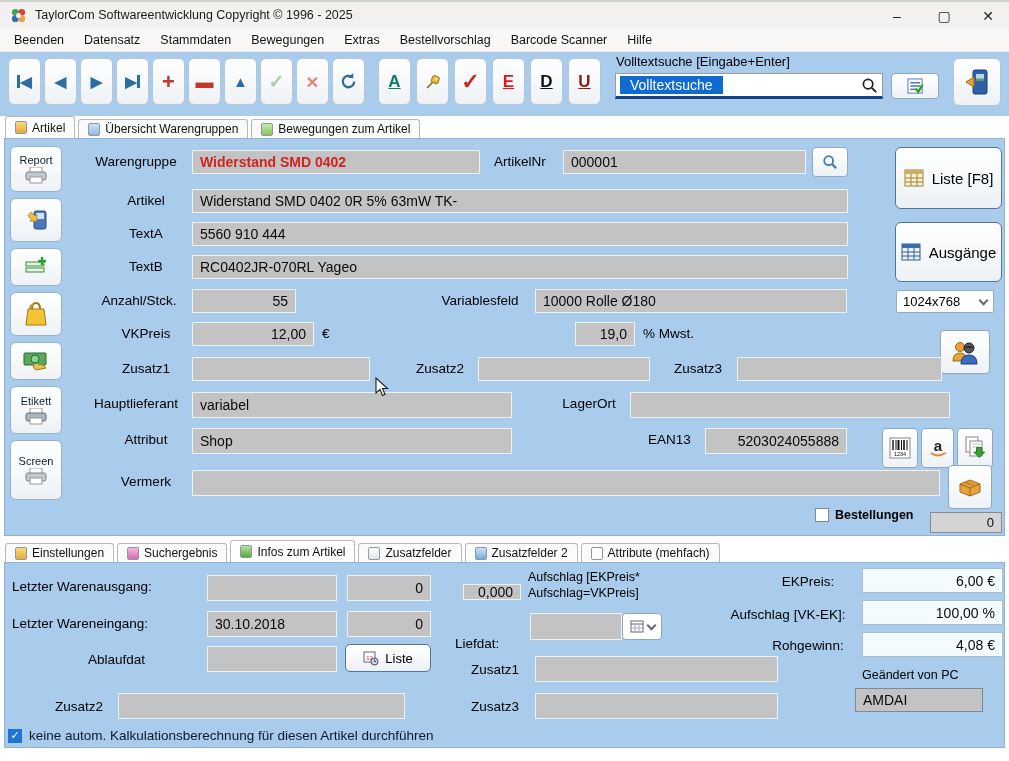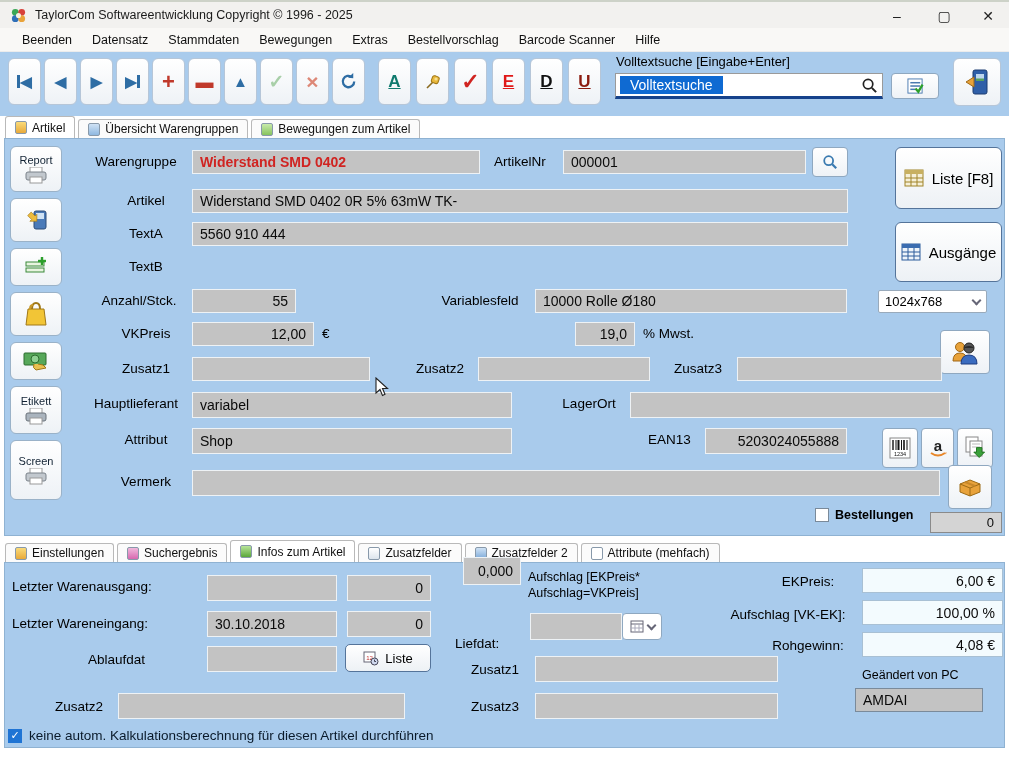"Beenden" .menubar { padding-left: 12px -> 4px }
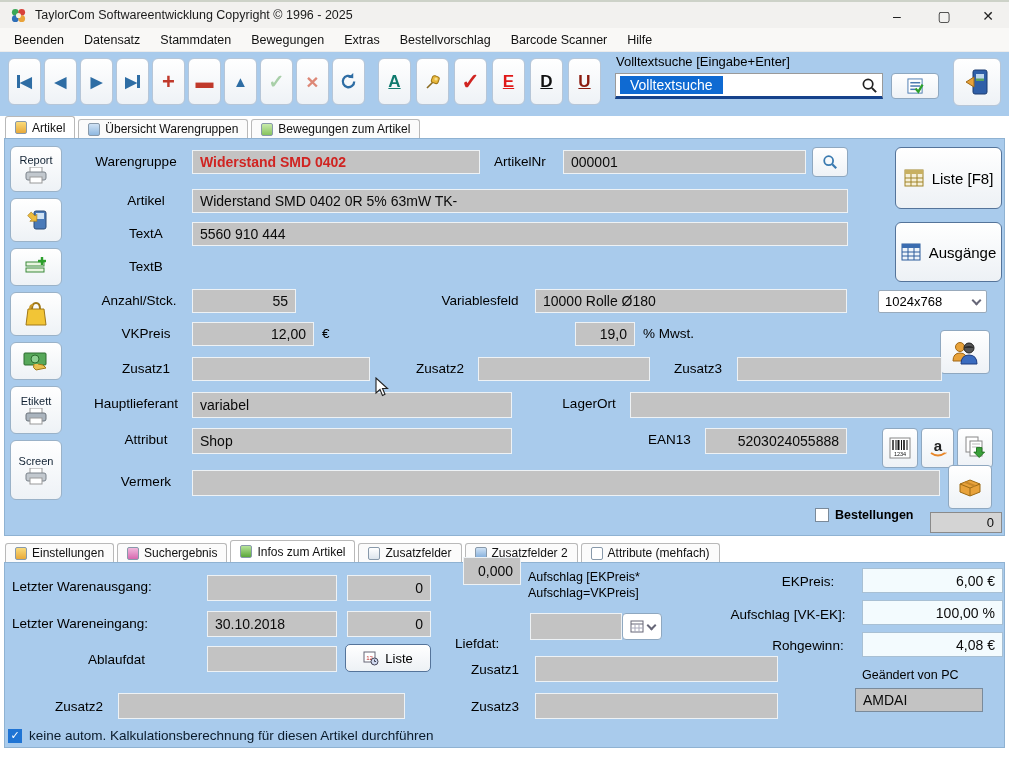"RC0402JR-070RL Yageo" div.fld { html: none -> <div> <span>RC0402JR-070RL Yageo</span> </div> }
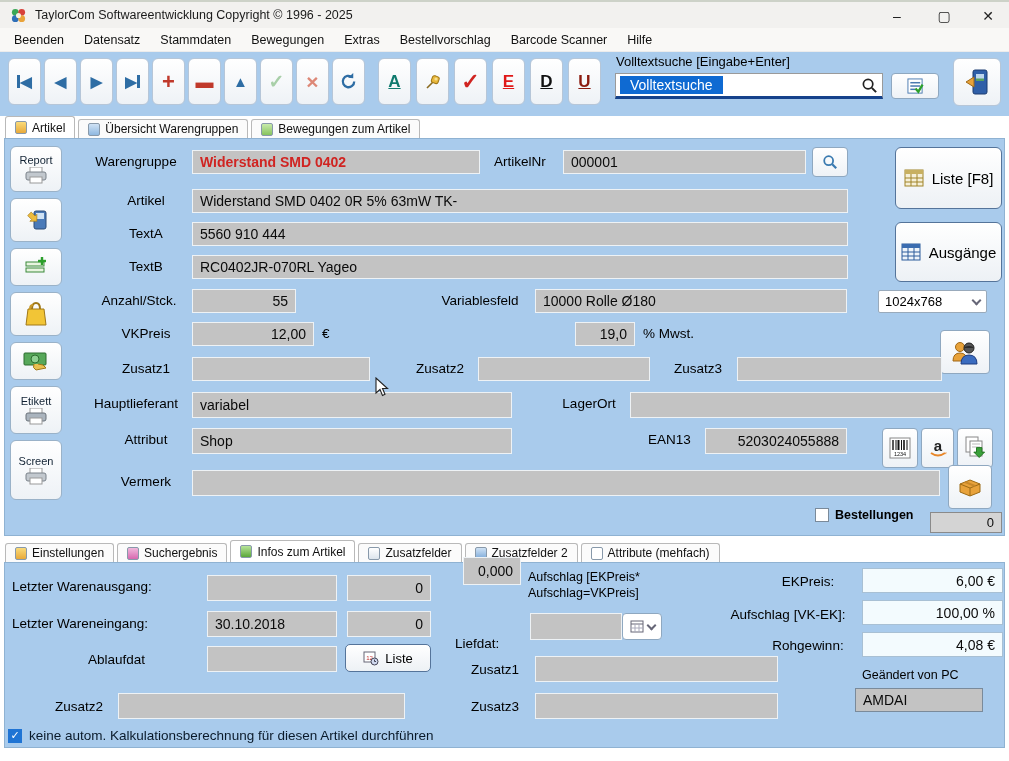"1024x768" div.selectbox { left: 878px -> 896px; width: 109px -> 98px }
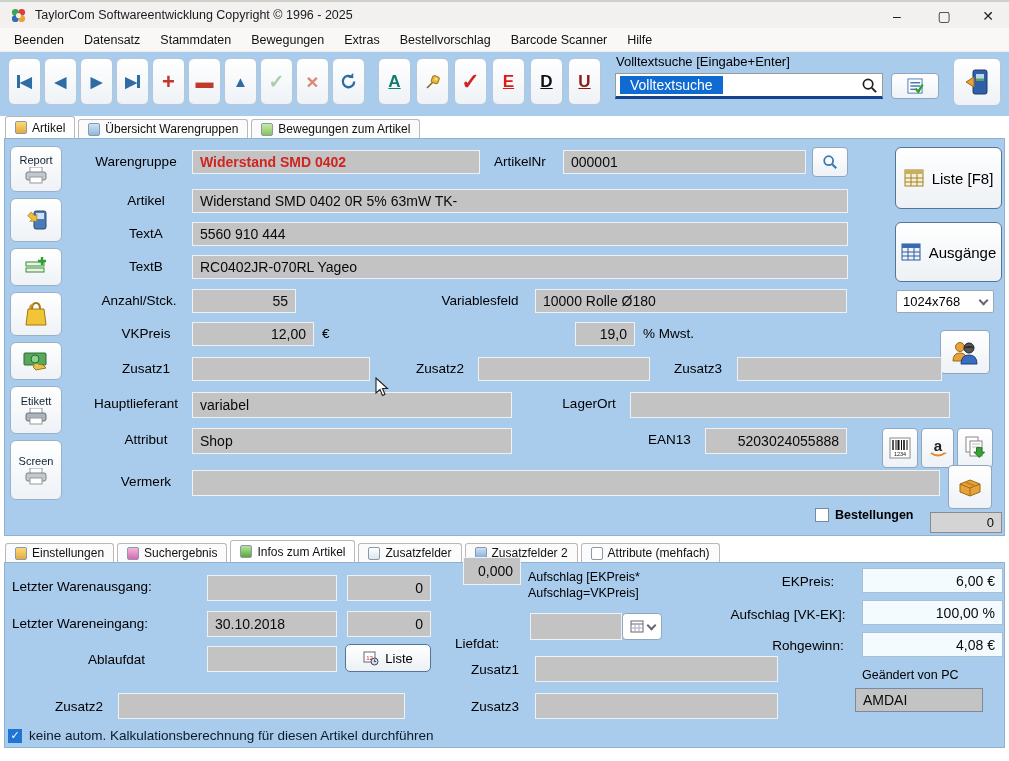"0,000" div.fld { height: 28px -> 16px; top: 557px -> 584px }
